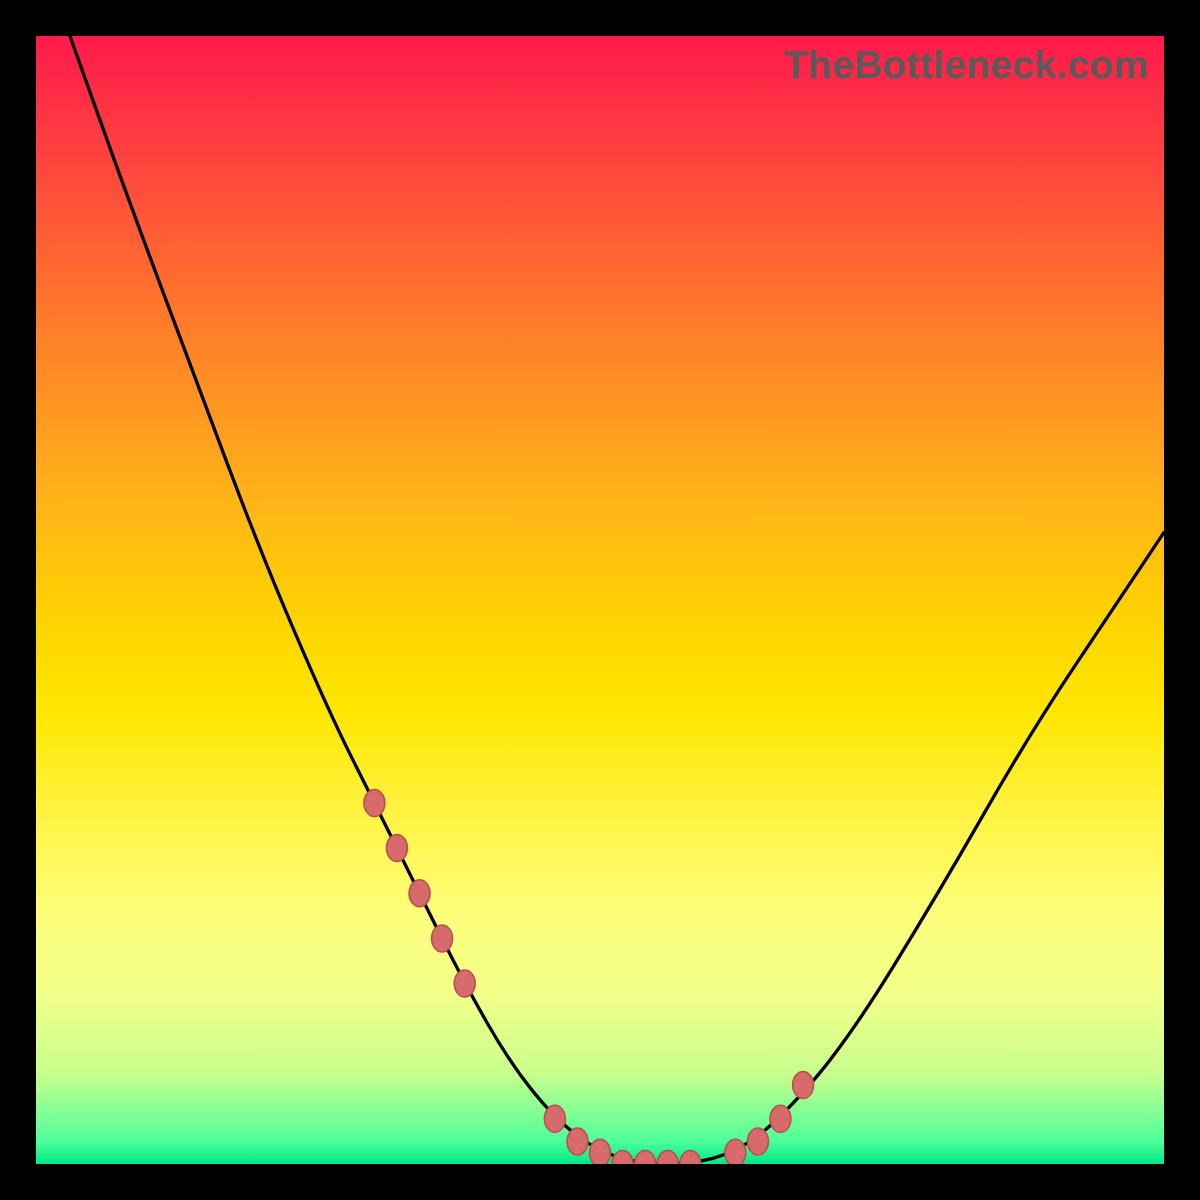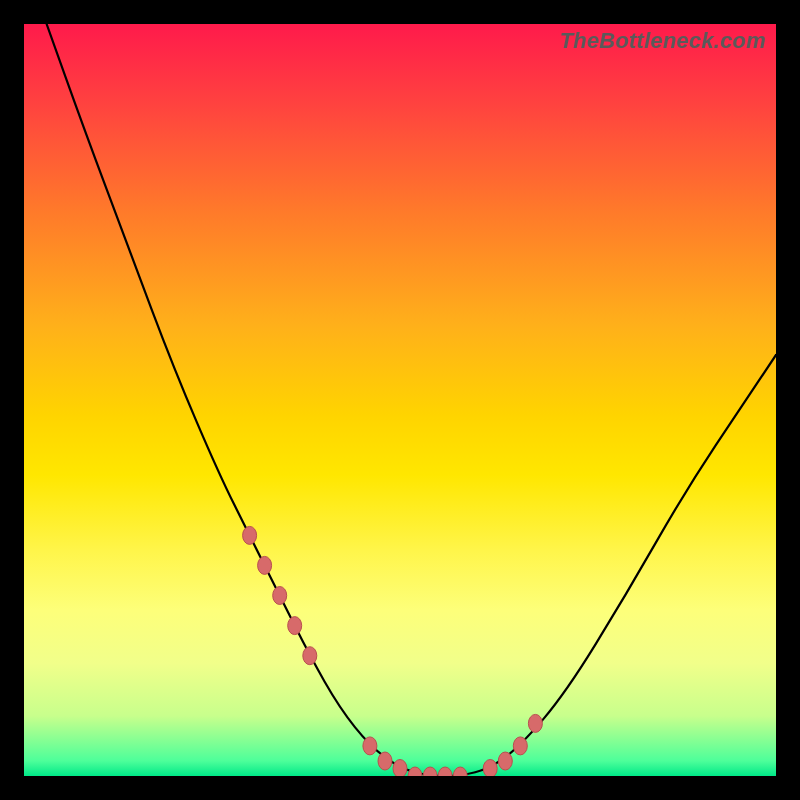"TheBottleneck.com" .watermark { font-size: 22px -> 26px; font-style: italic -> none }
